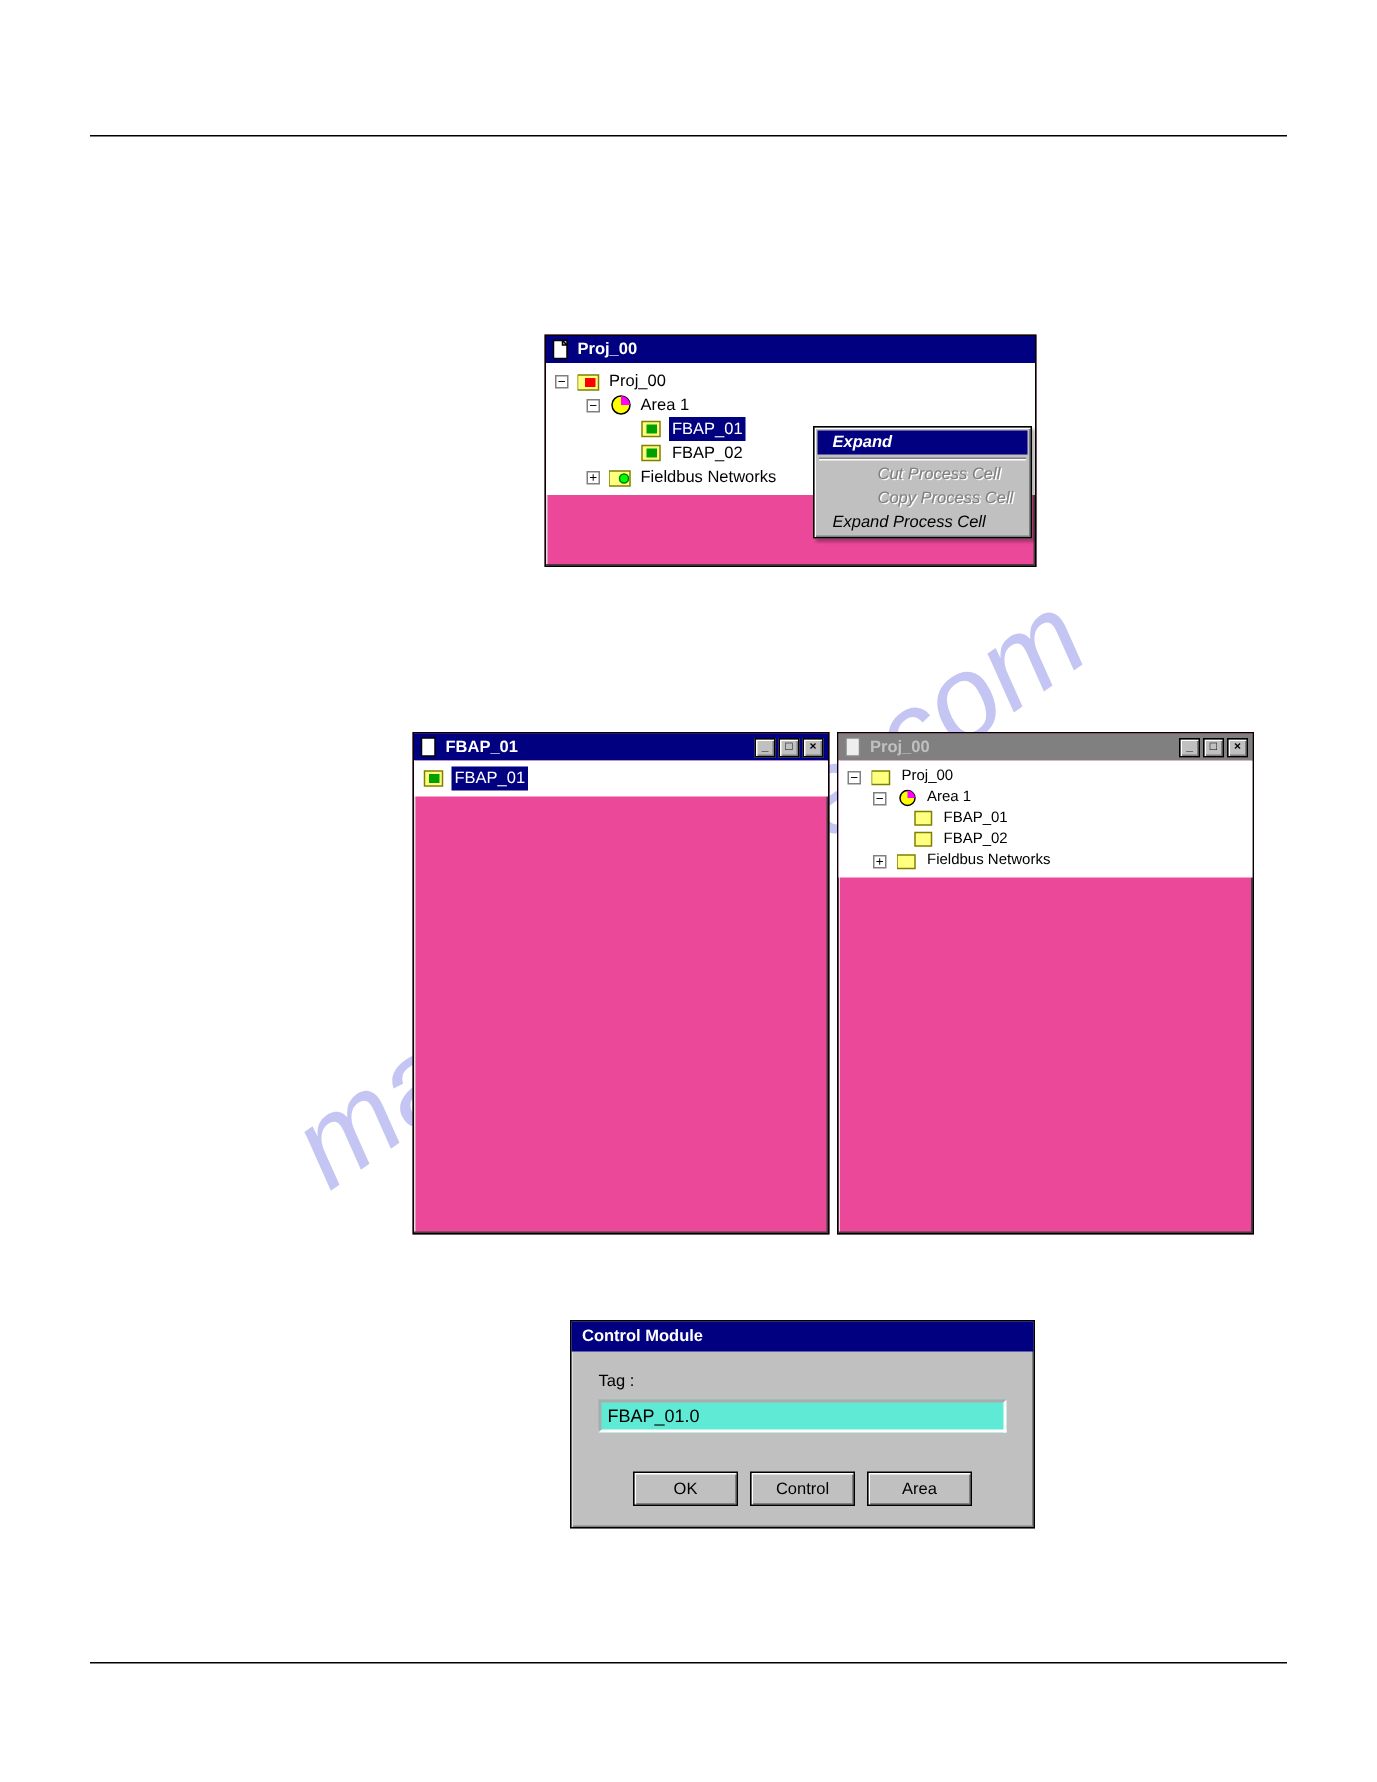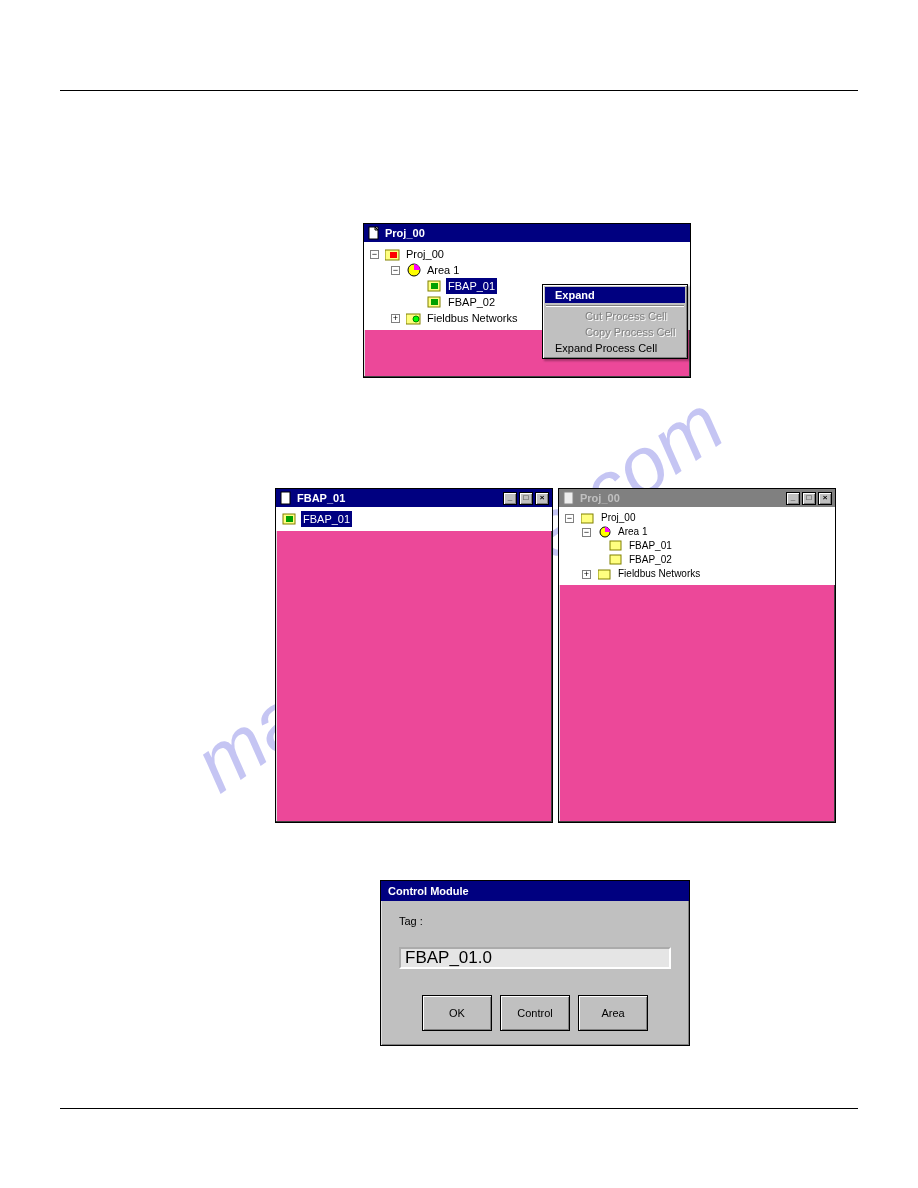"Expand" .menu { font-style: none -> italic }
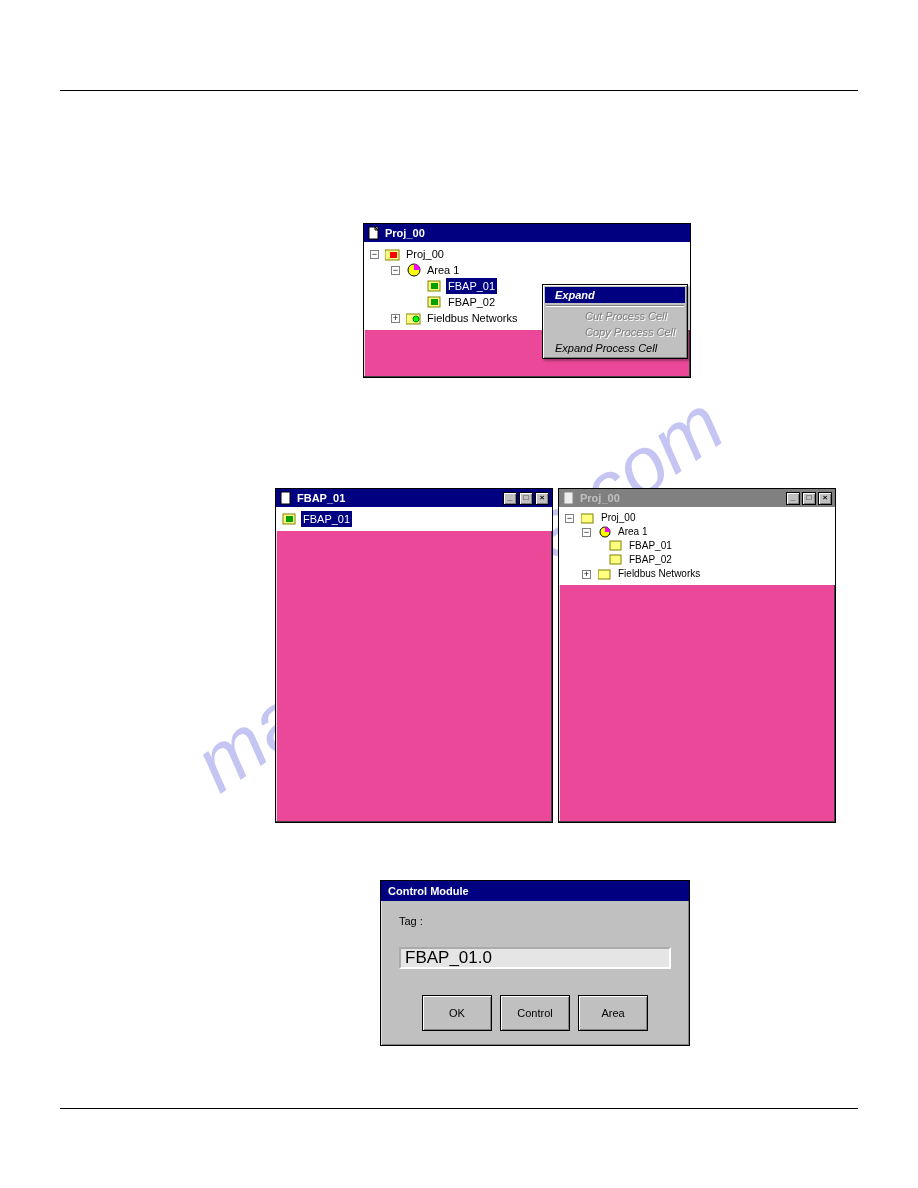"Tag :" .dlg-label { margin-bottom: 20px -> 6px }
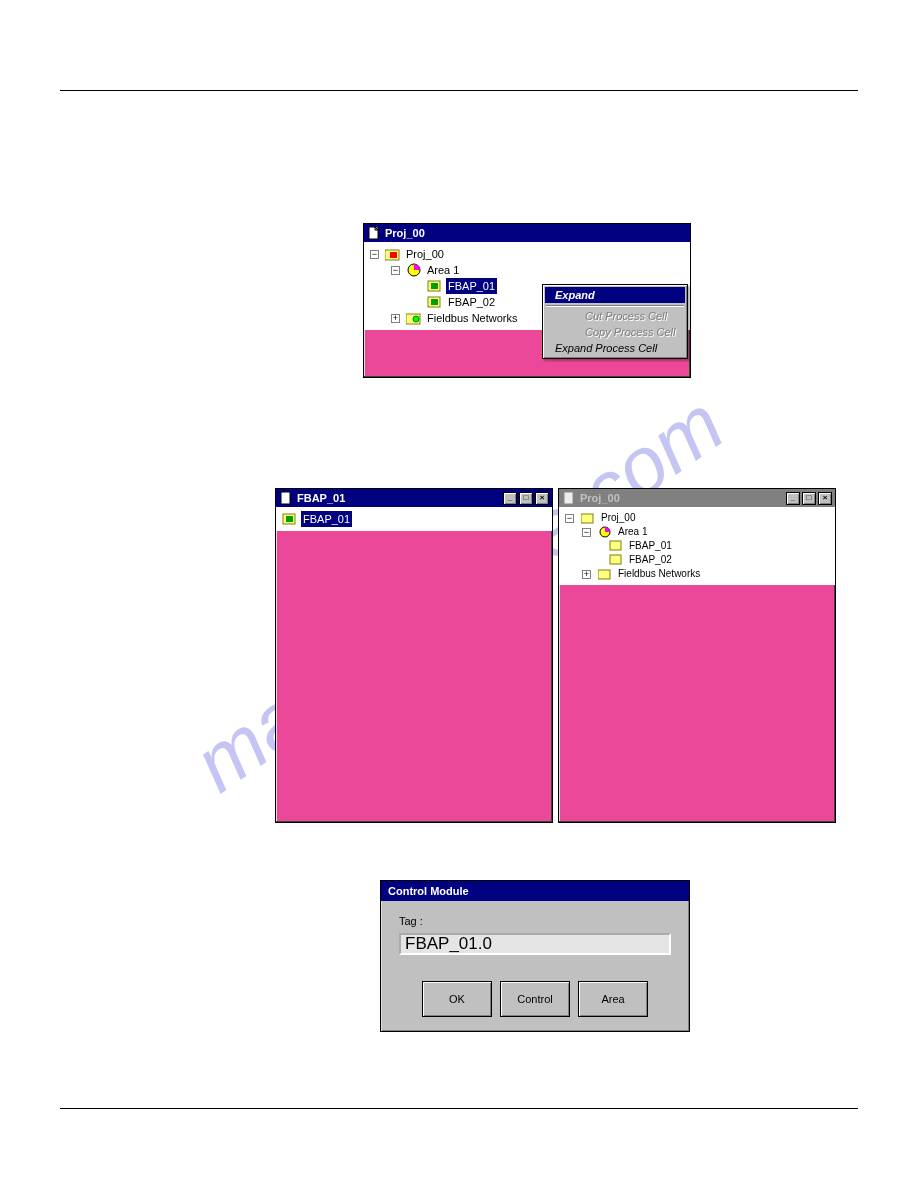"FBAP_01.0" .dlg-input { background: #e5e5e5 -> #5eead4; font-size: 17px -> 12px }
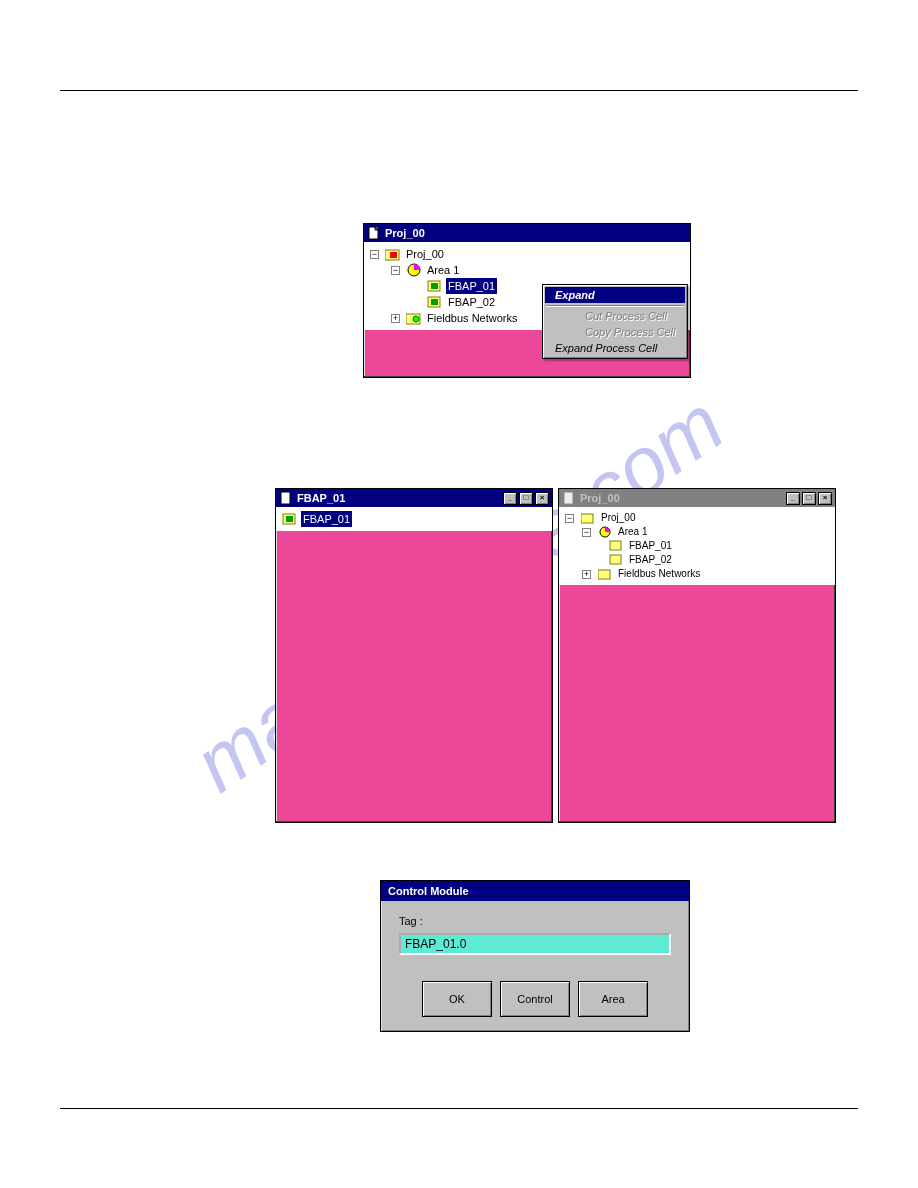"OK" .btn { height: 36px -> 23px }
